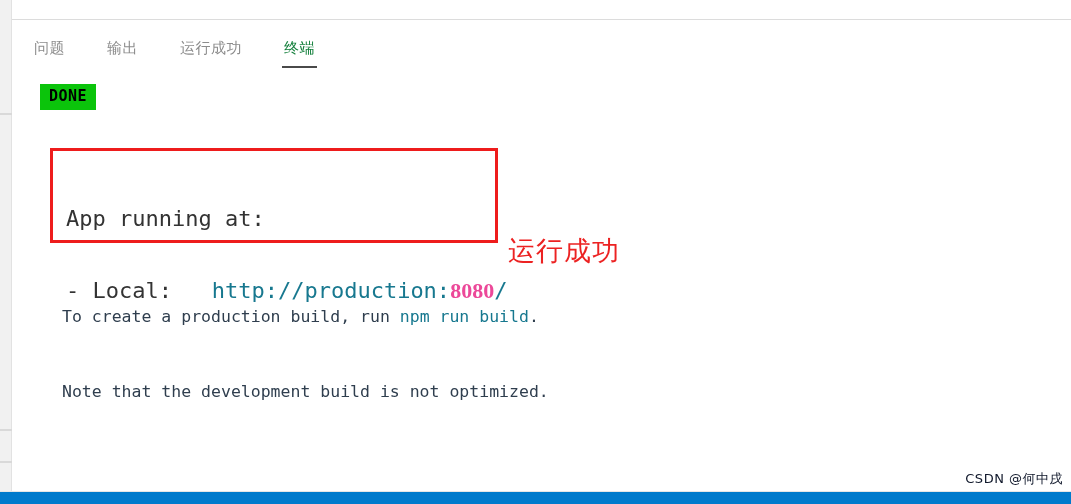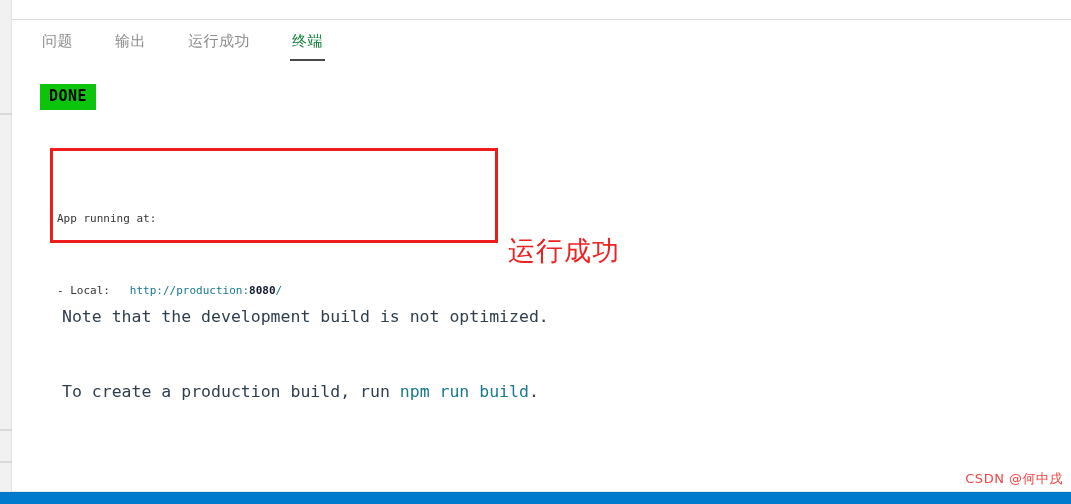"问题" .tabbar { align-items: center -> flex-end; padding-left: 28px -> 20px }
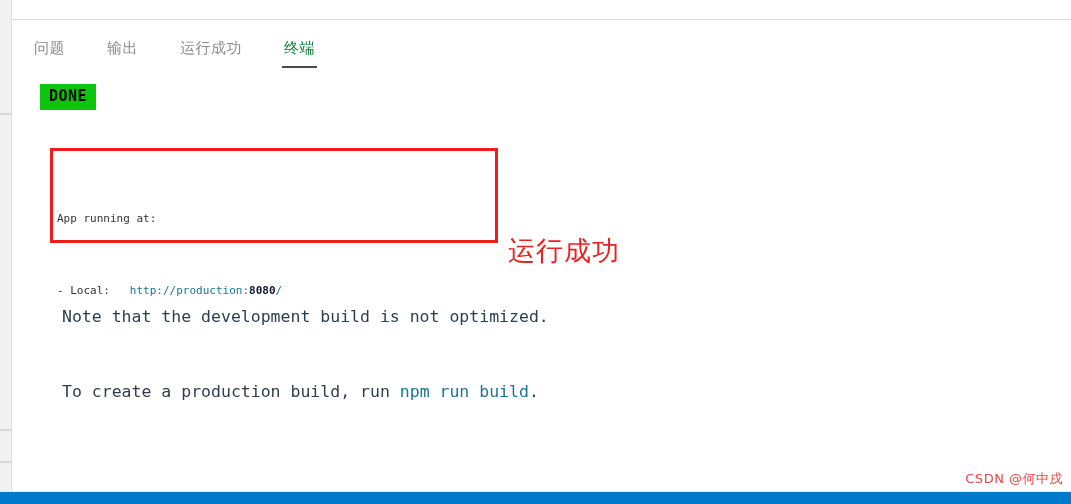"App running at:" .red-box-inner { font-size: 11px -> 22px; left: 4px -> 13px }
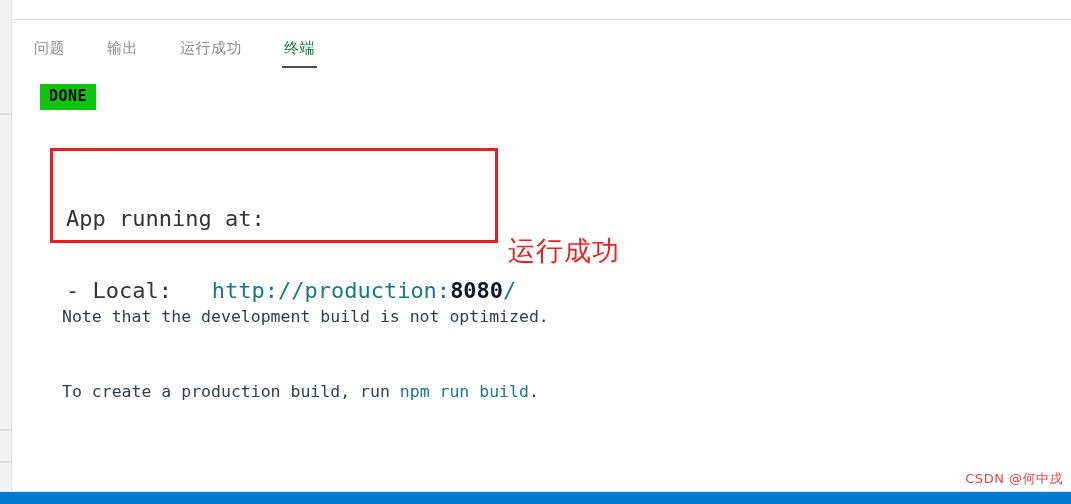"8080" .port { color: #0f172a -> #ec4899; font-family: none -> Liberation Serif, serif }
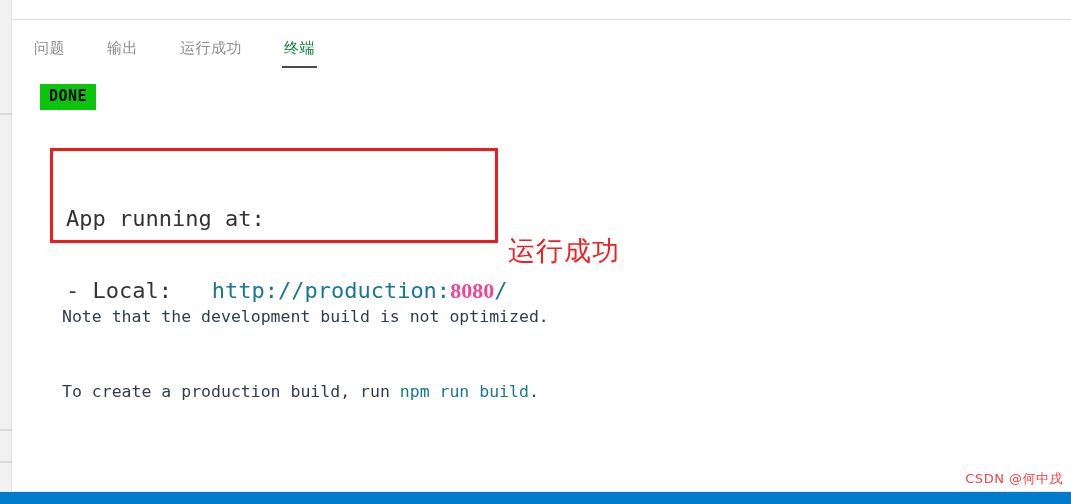"Note that the development build" div.mono-line { order: before "To create a production build," -> after "To create a production build," }
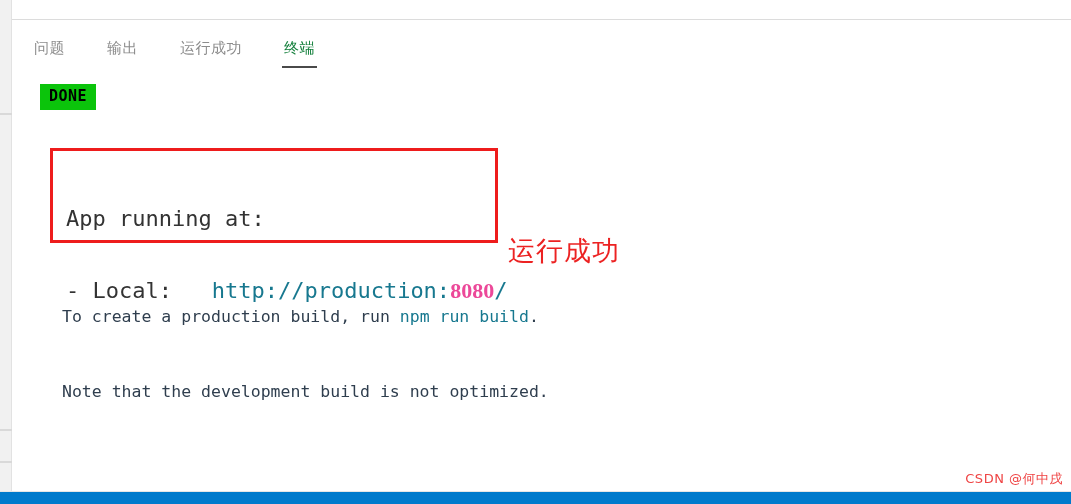"CSDN @何中戌" .watermark { color: #ef4444 -> #0f172a }
